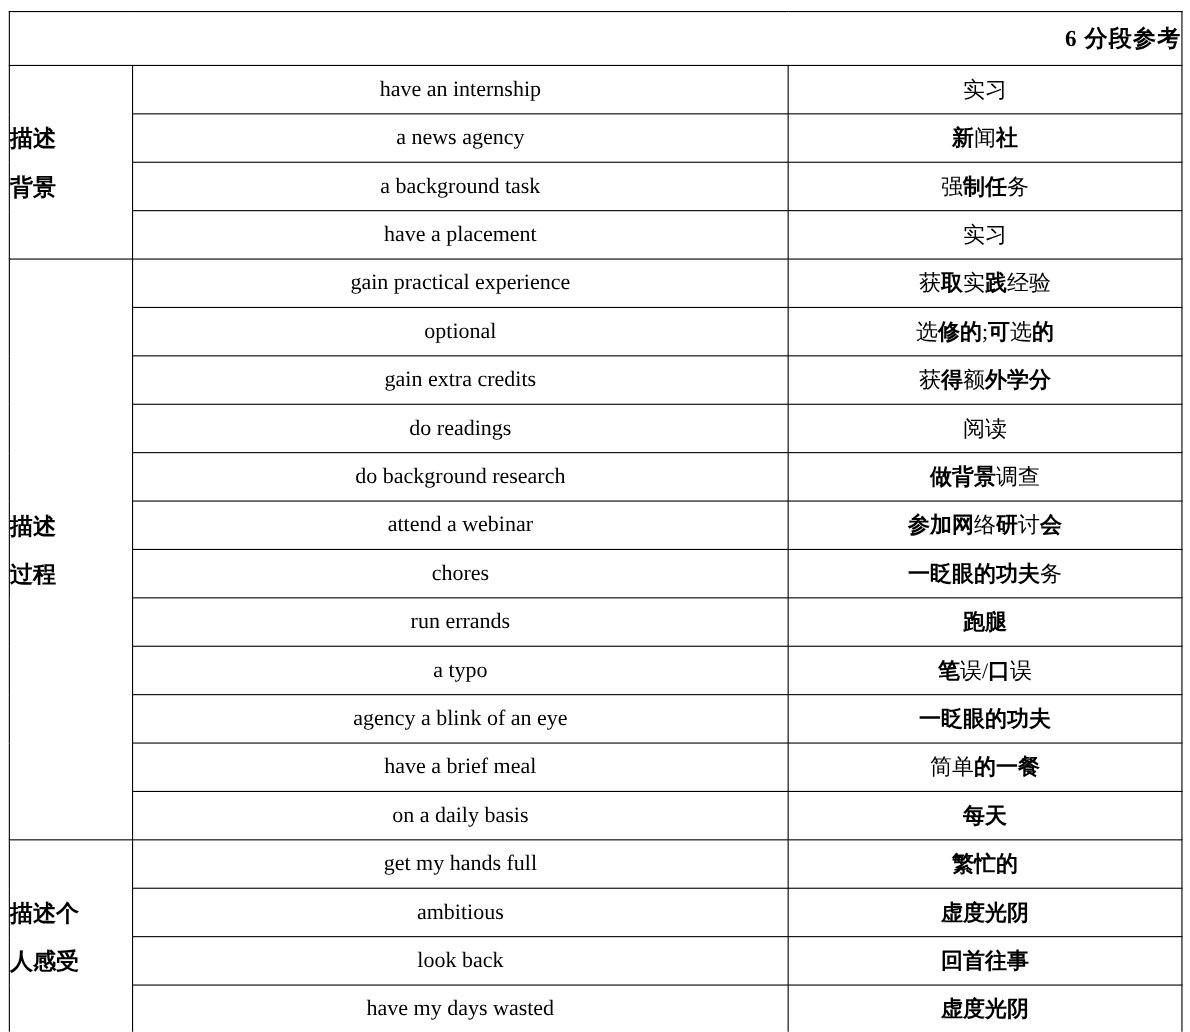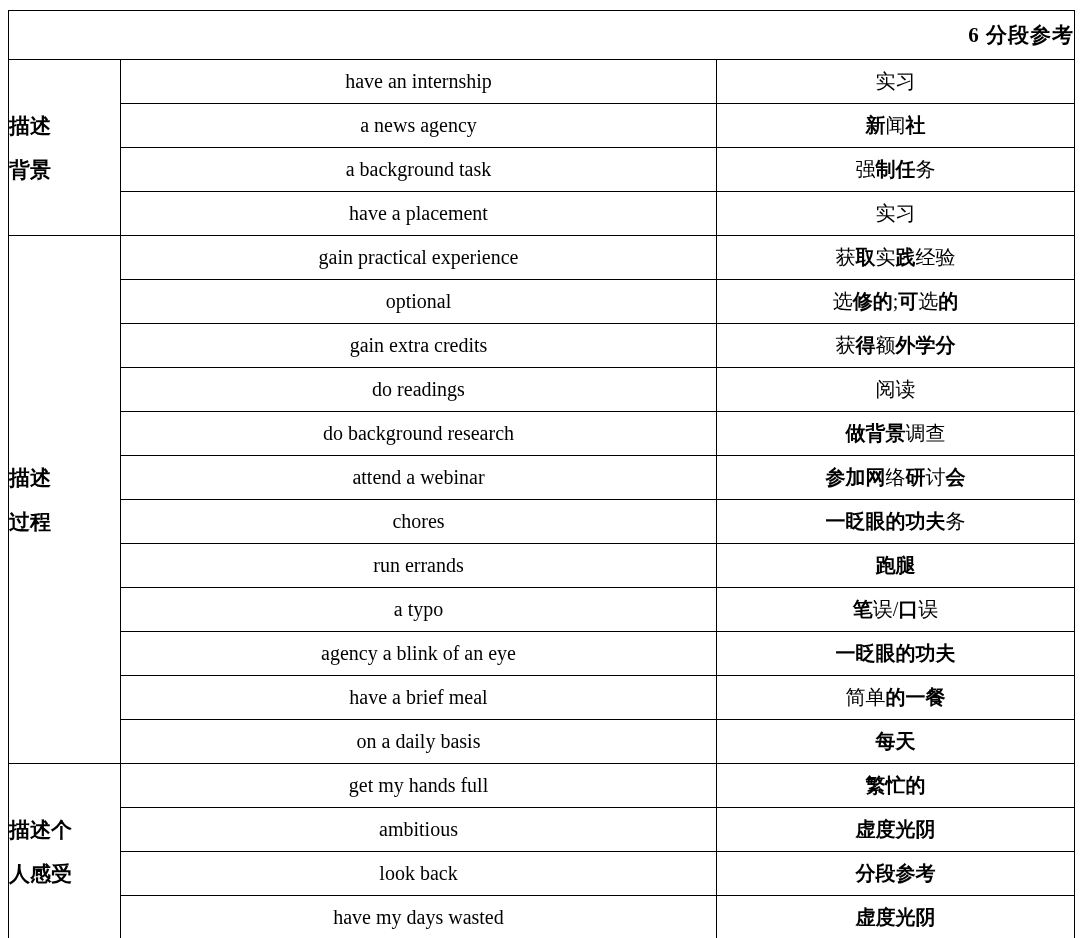"分段参考" span.zh-bold { text: 分段参考 -> 回首往事 }
